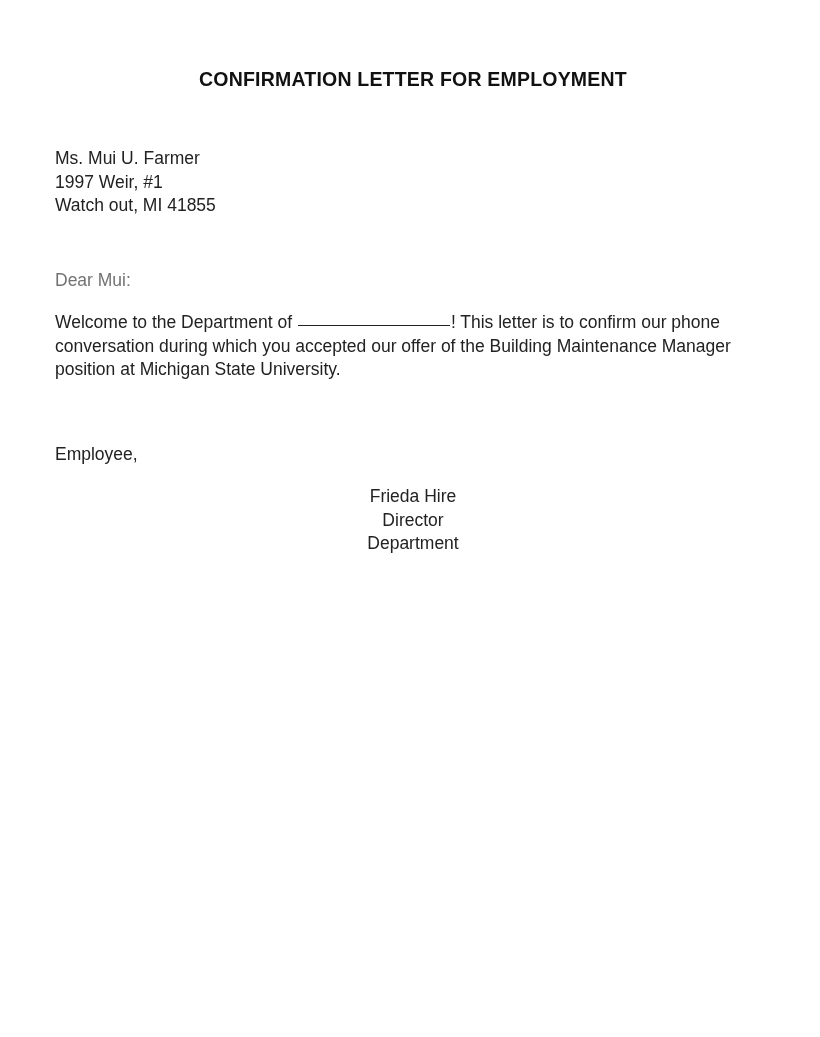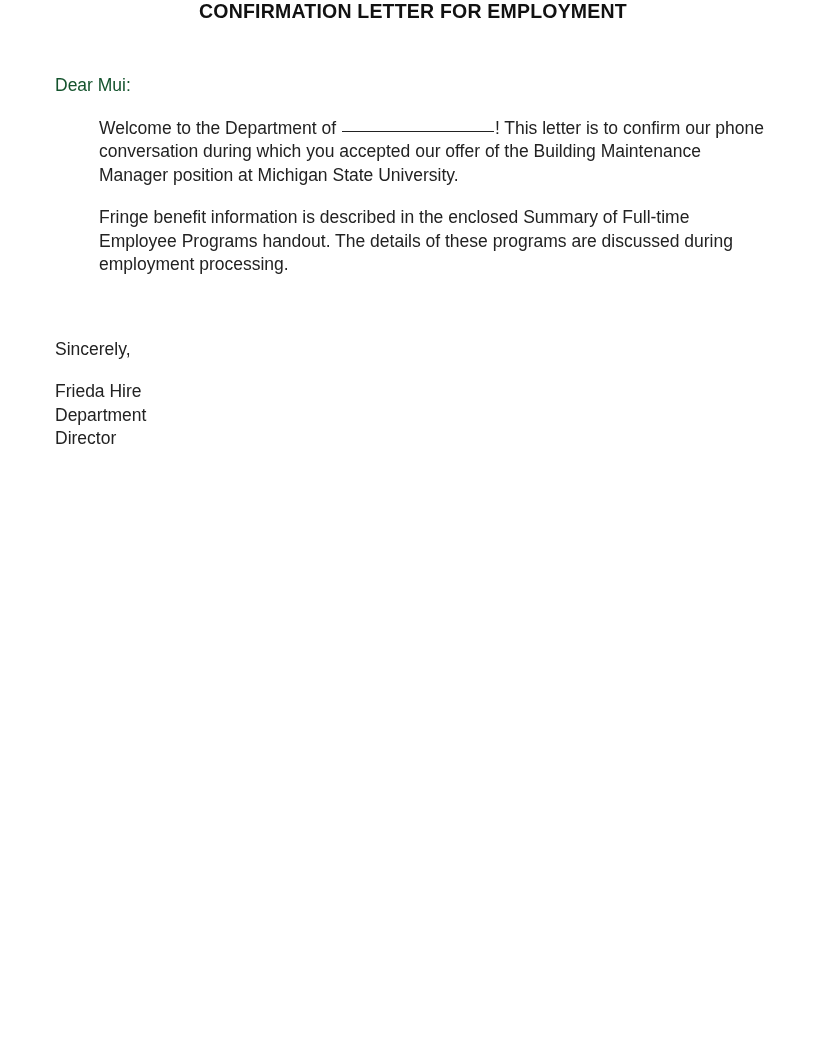"CONFIRMATION LETTER FOR EMPLOYMENT" .doc-title { padding-top: none -> 68px }
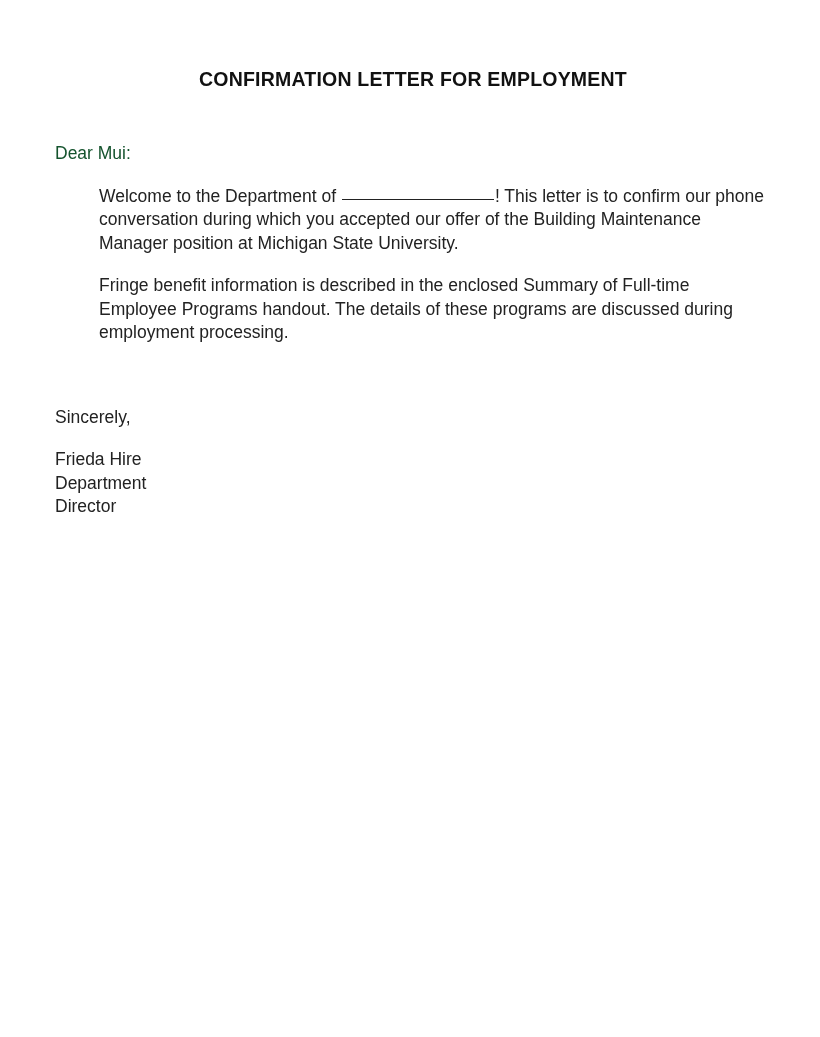"Ms. Mui U. Farmer" div.address-block { html: none -> <div> <div>Ms. Mui U. Farmer</div> <div>1997 Weir, #1</div> <div>Watch out, MI 41855</div> </div> }
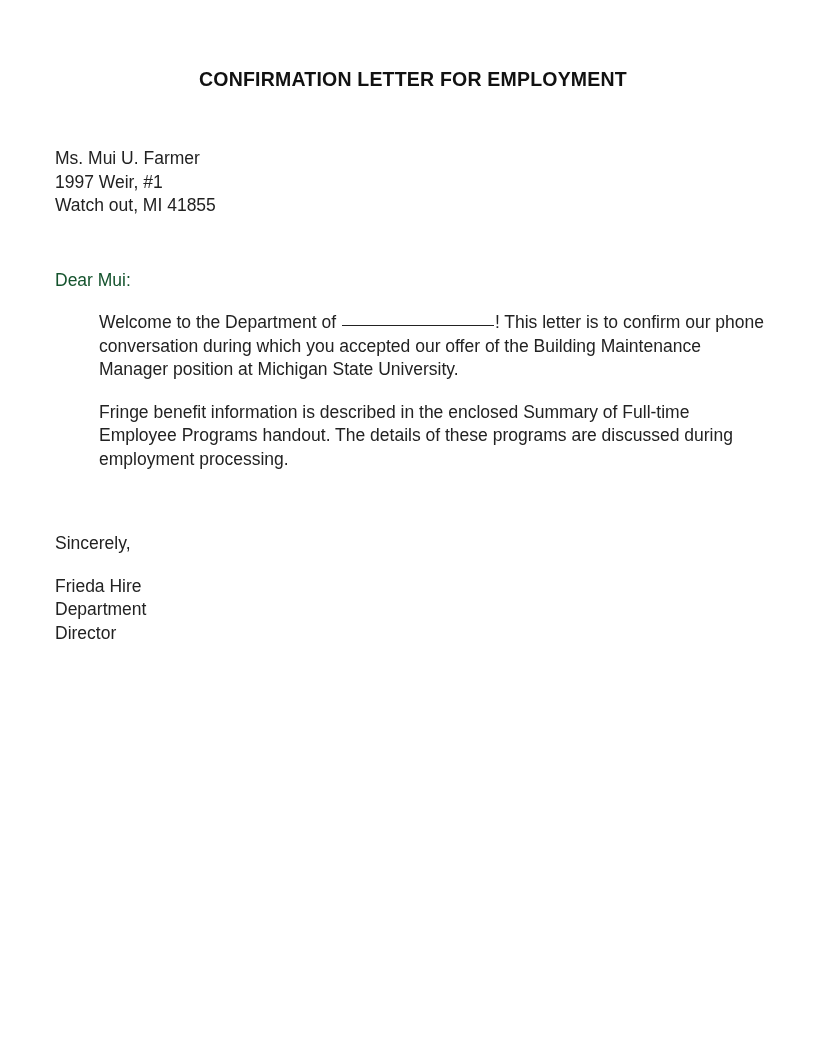"Dear Mui:" .salutation { color: #14532d -> #737373 }
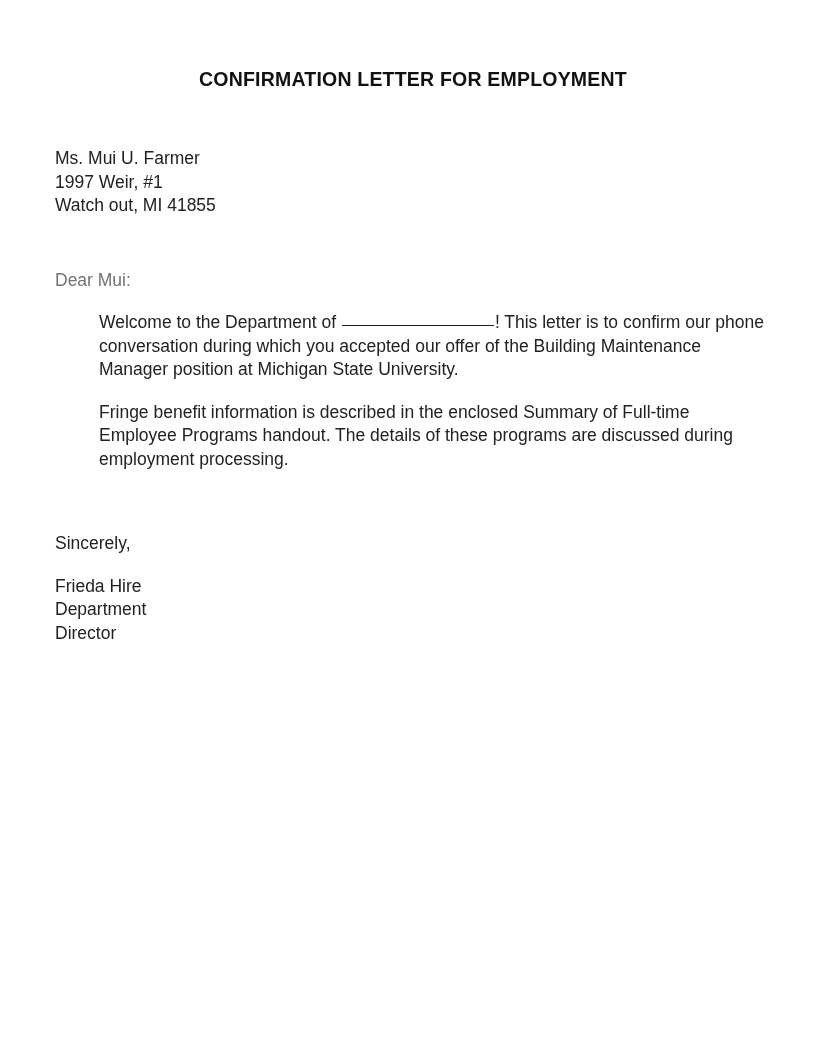"Welcome to the Department of" .para { margin-left: 44px -> none }
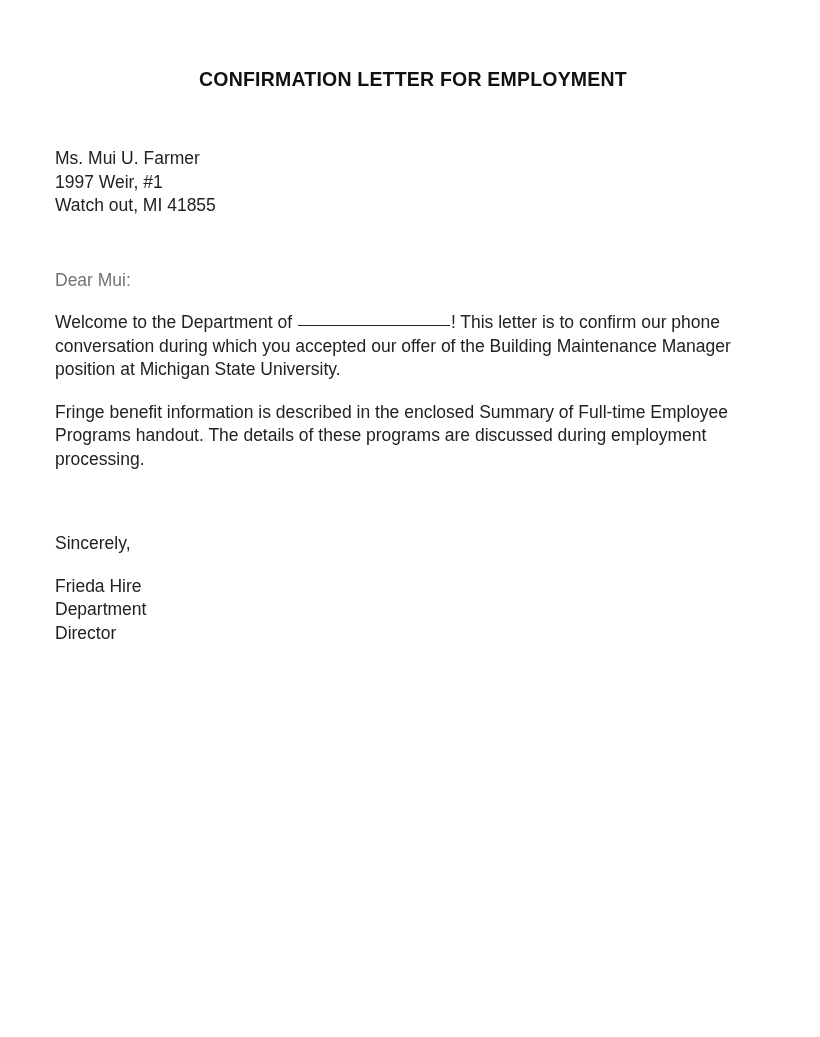"Fringe benefit information is described" p.para { html: <p>Fringe benefit information is described in the enclosed Summary of Full-time Employee Programs handout. The details of these programs are discussed during employment processing.</p> -> none }
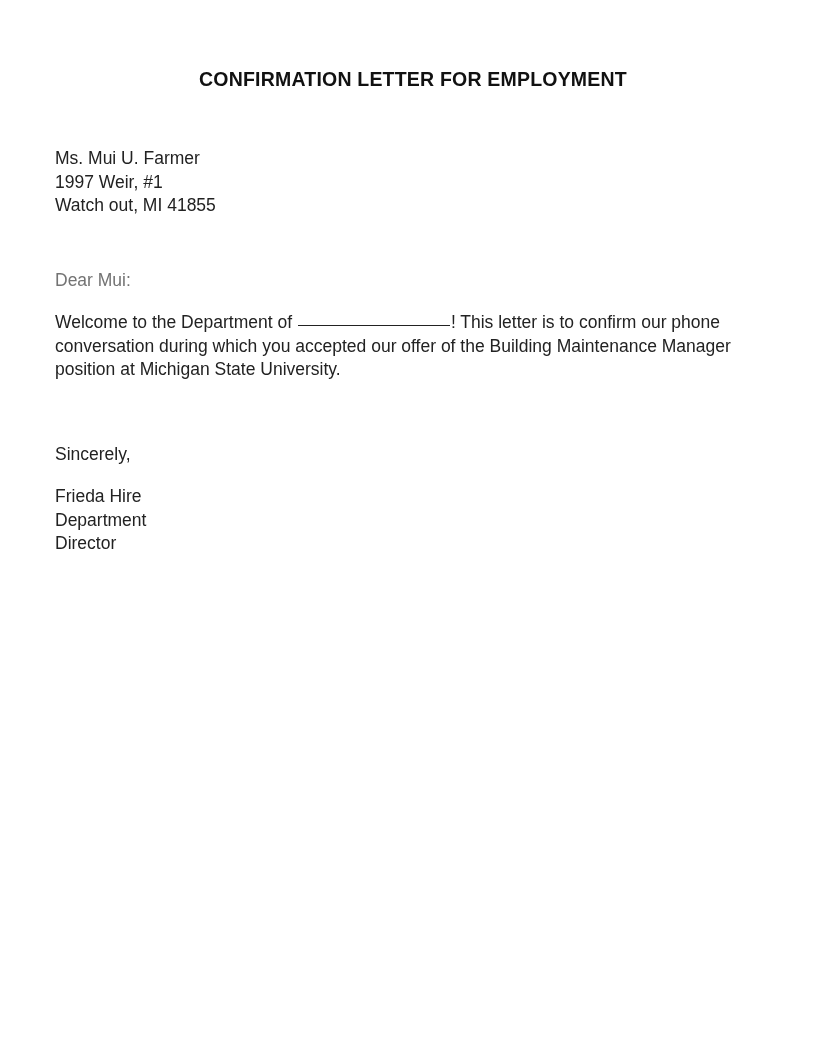"Sincerely," div.closing { text: Sincerely -> Employee }
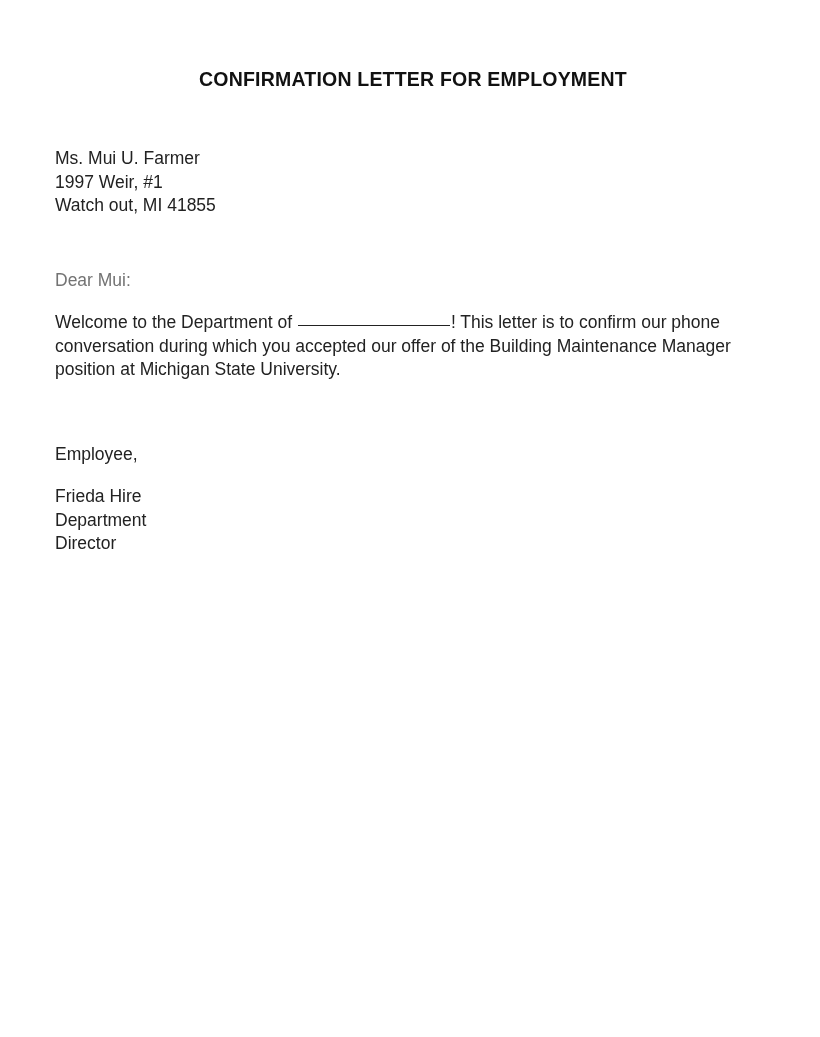"Frieda Hire" .signature-line { text-align: none -> center }
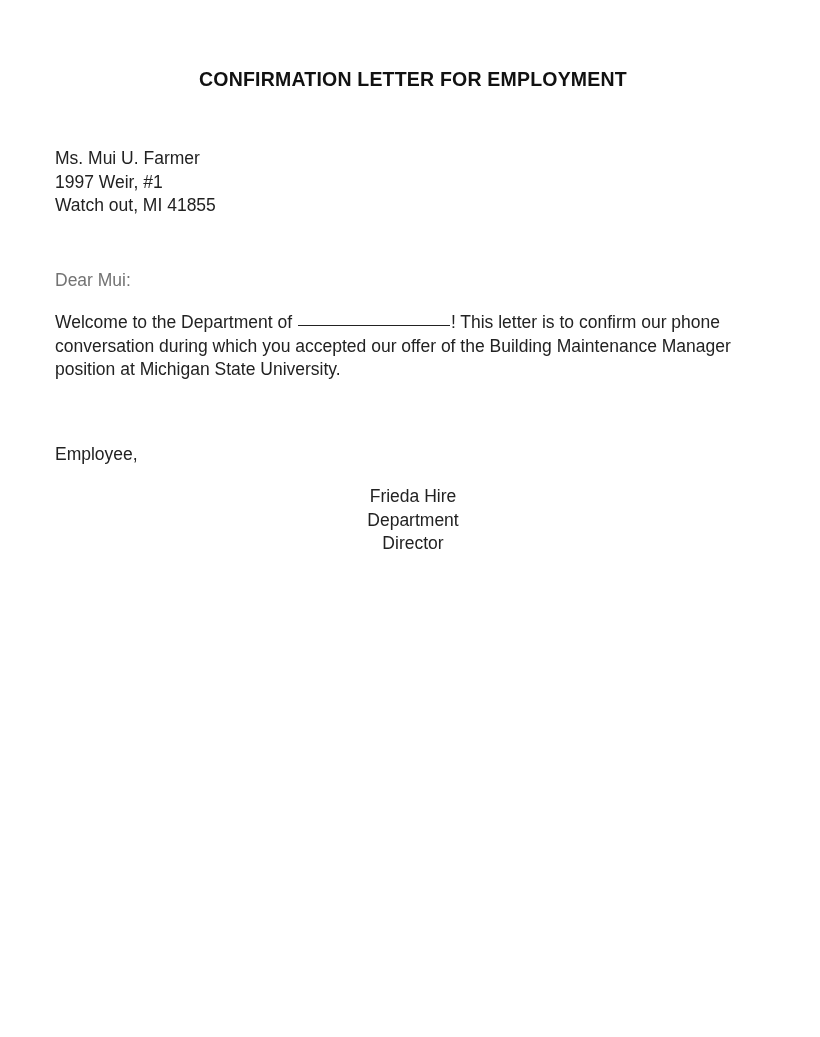"Department" div.signature-line { order: before "Director" -> after "Director" }
